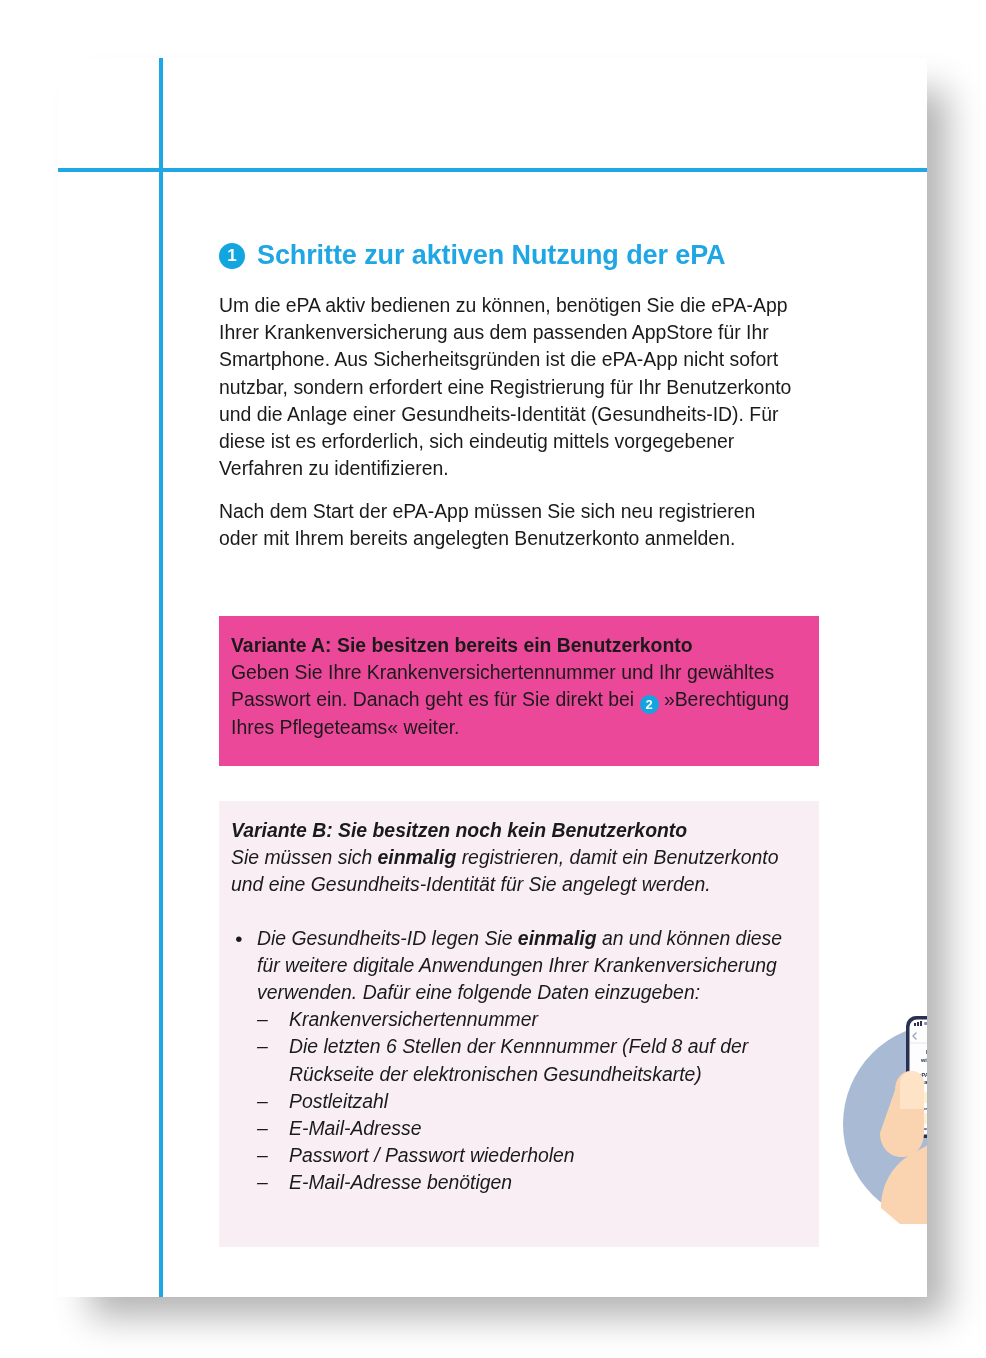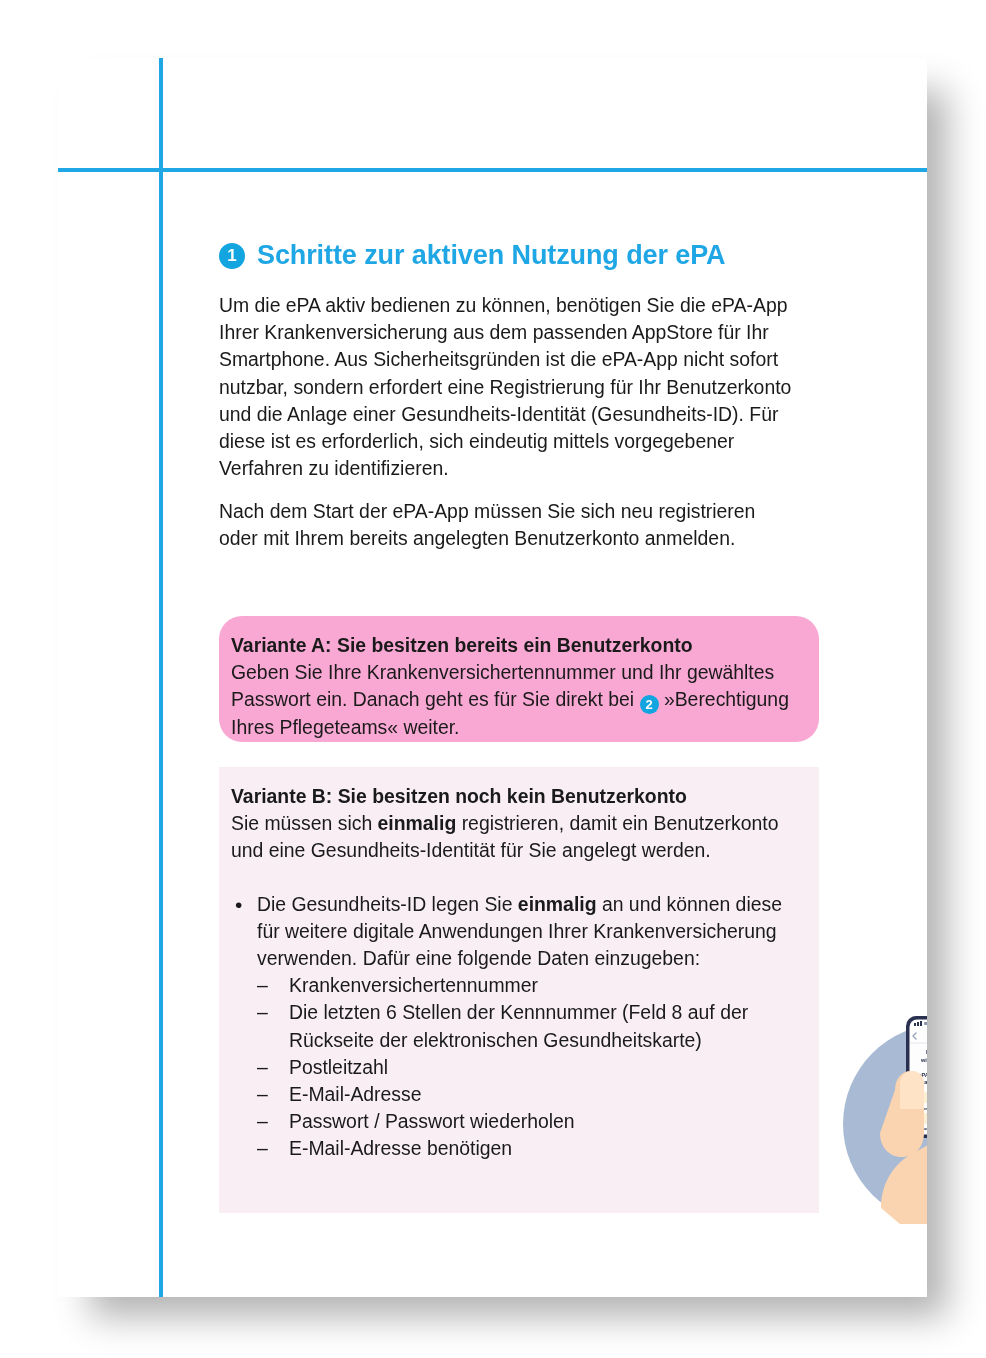"Variante A: Sie besitzen bereits" #variant-a-box { background: #f9a8d4 -> #ec4899; border-radius: 23px -> none; height: 126px -> 150px }
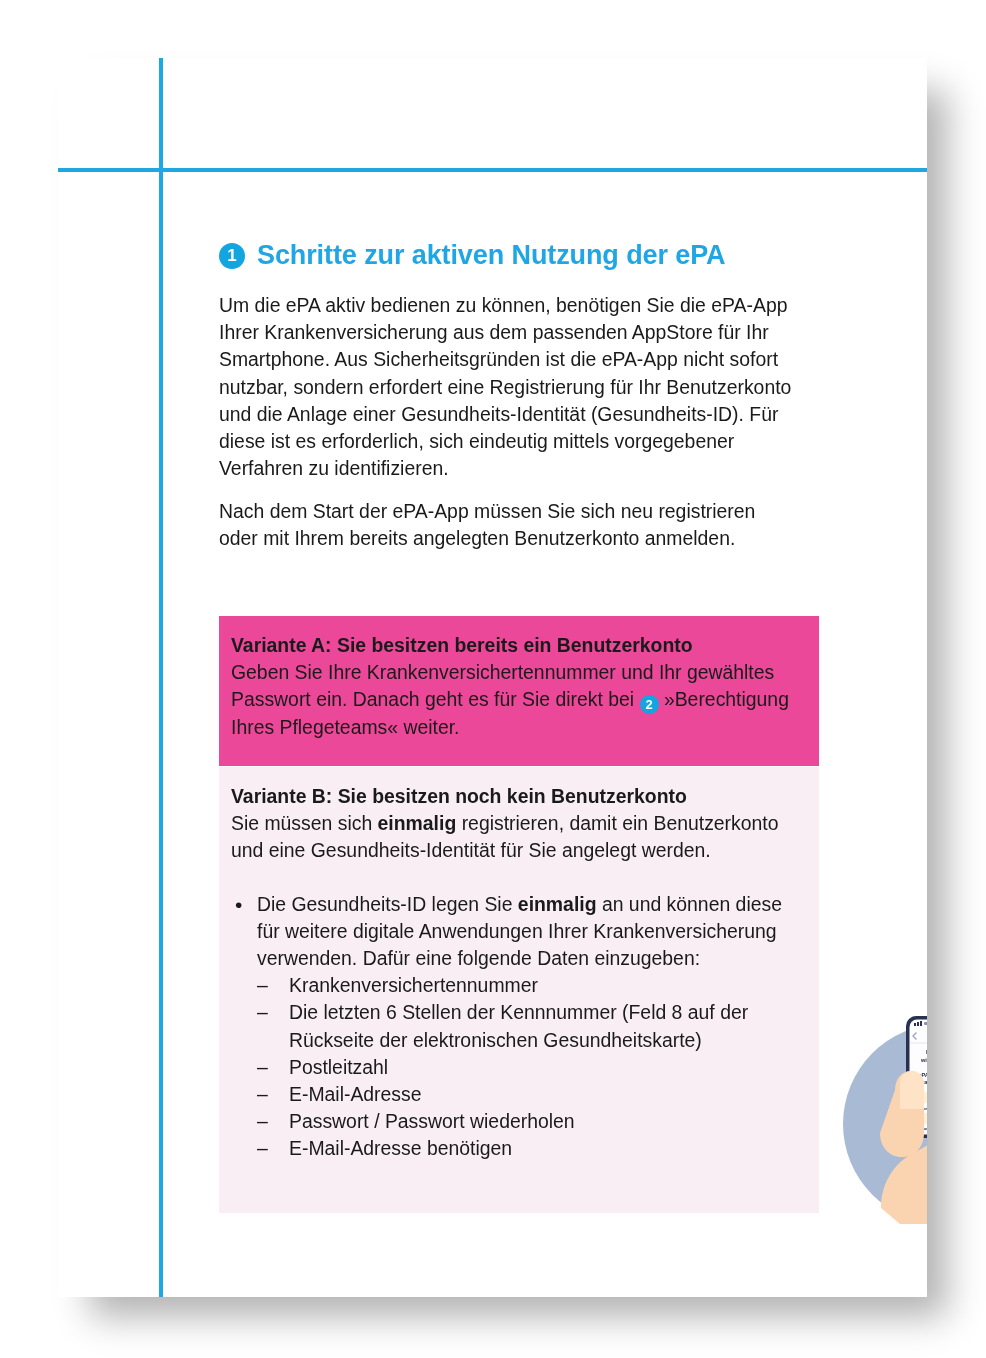"Variante B: Sie besitzen noch" #variant-b-box { font-style: none -> italic; top: 709px -> 743px }
